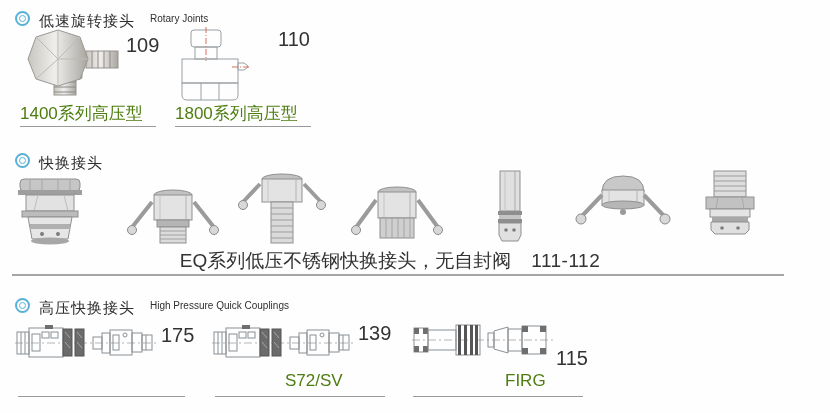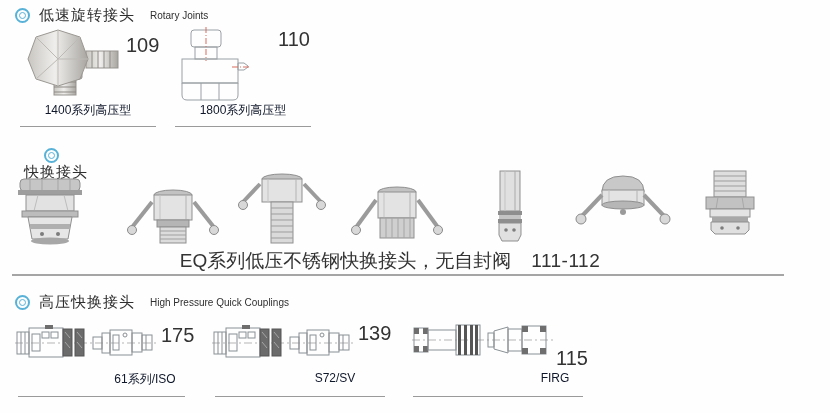"低速旋转接头" .hdr-zh { margin-top: none -> 6px }
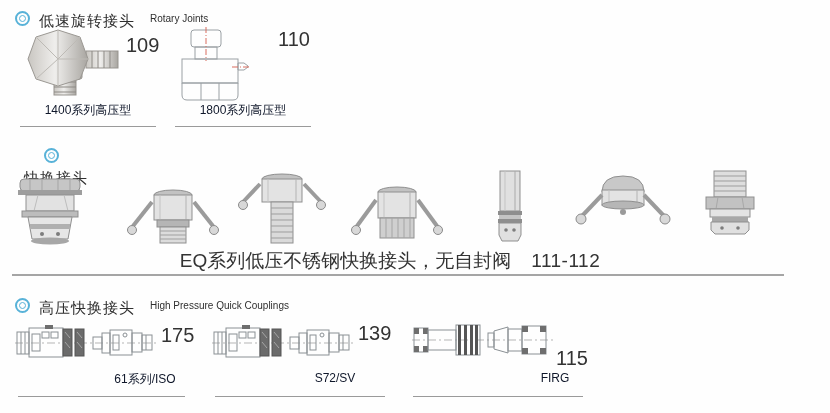"1400系列高压型" .cap { color: #0f172a -> #4d7c0f; font-size: 12px -> 17px; text-align: center -> none }
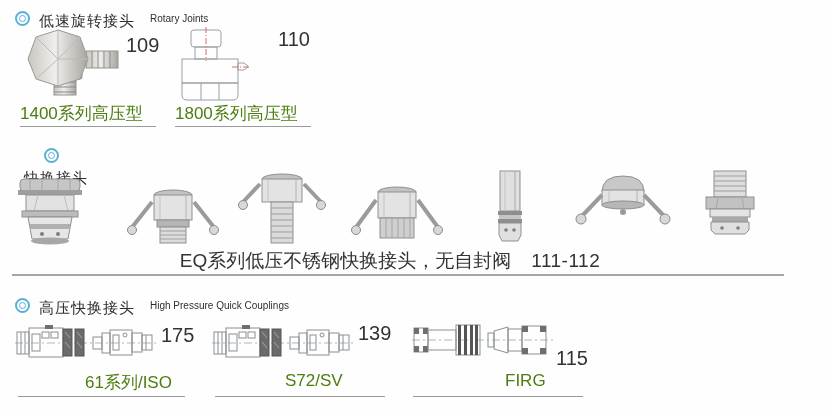"快换接头" div.hdr { flex-direction: column -> none }
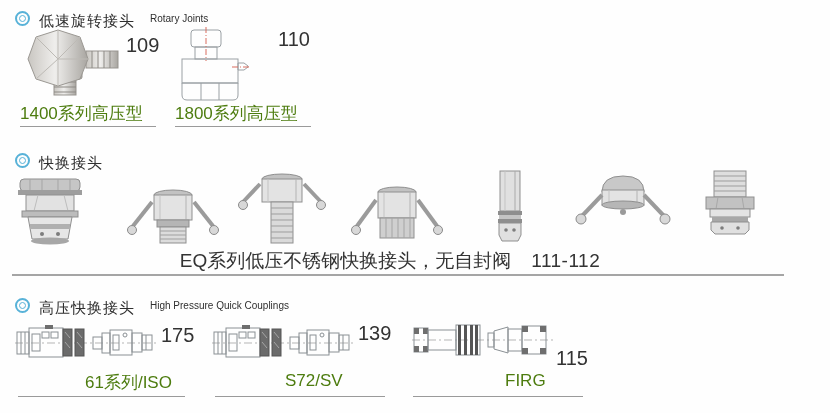"61系列/ISO" div.cap { html: <div>61系列/ISO</div> -> none }
